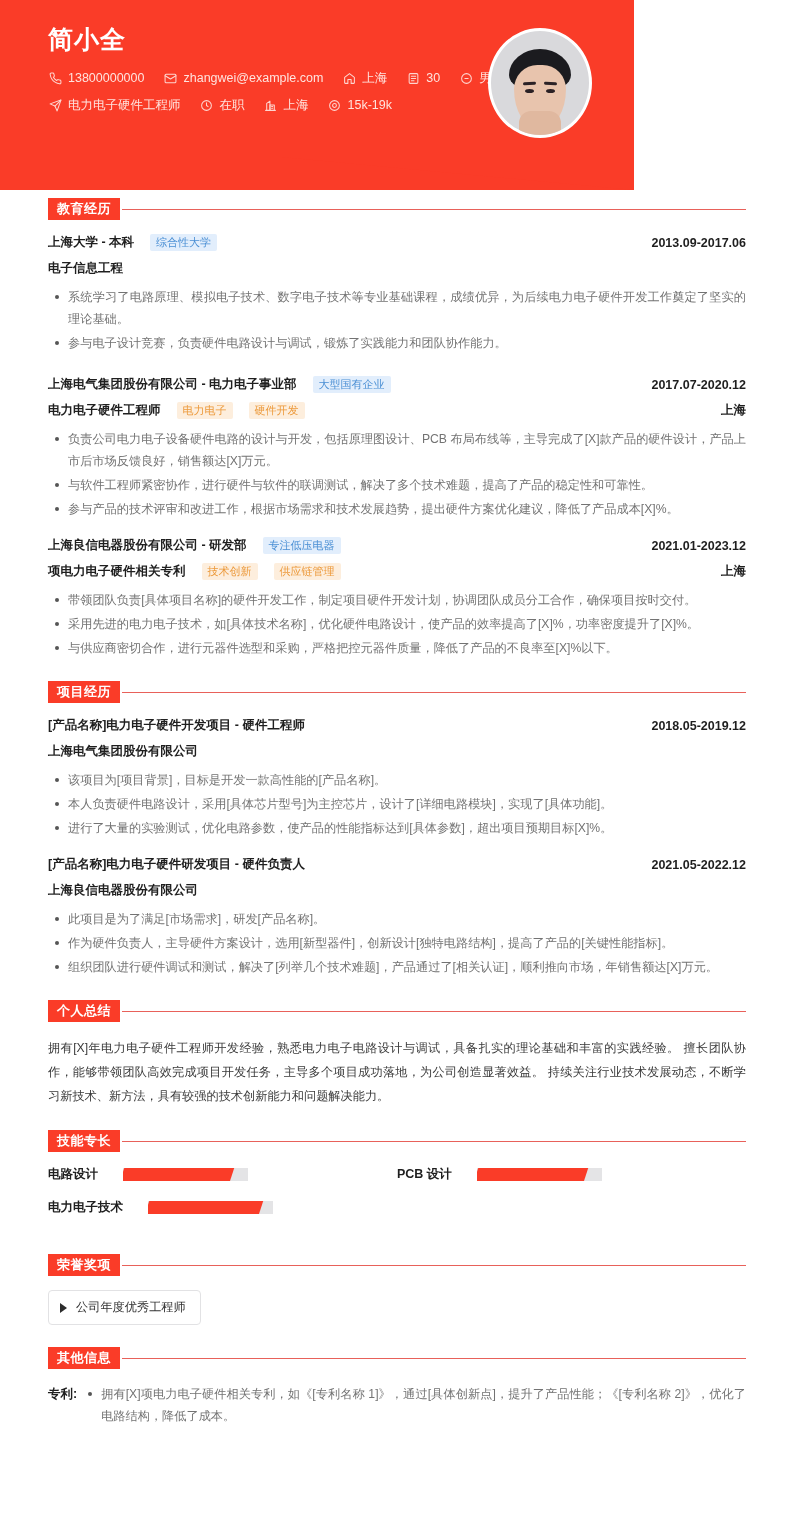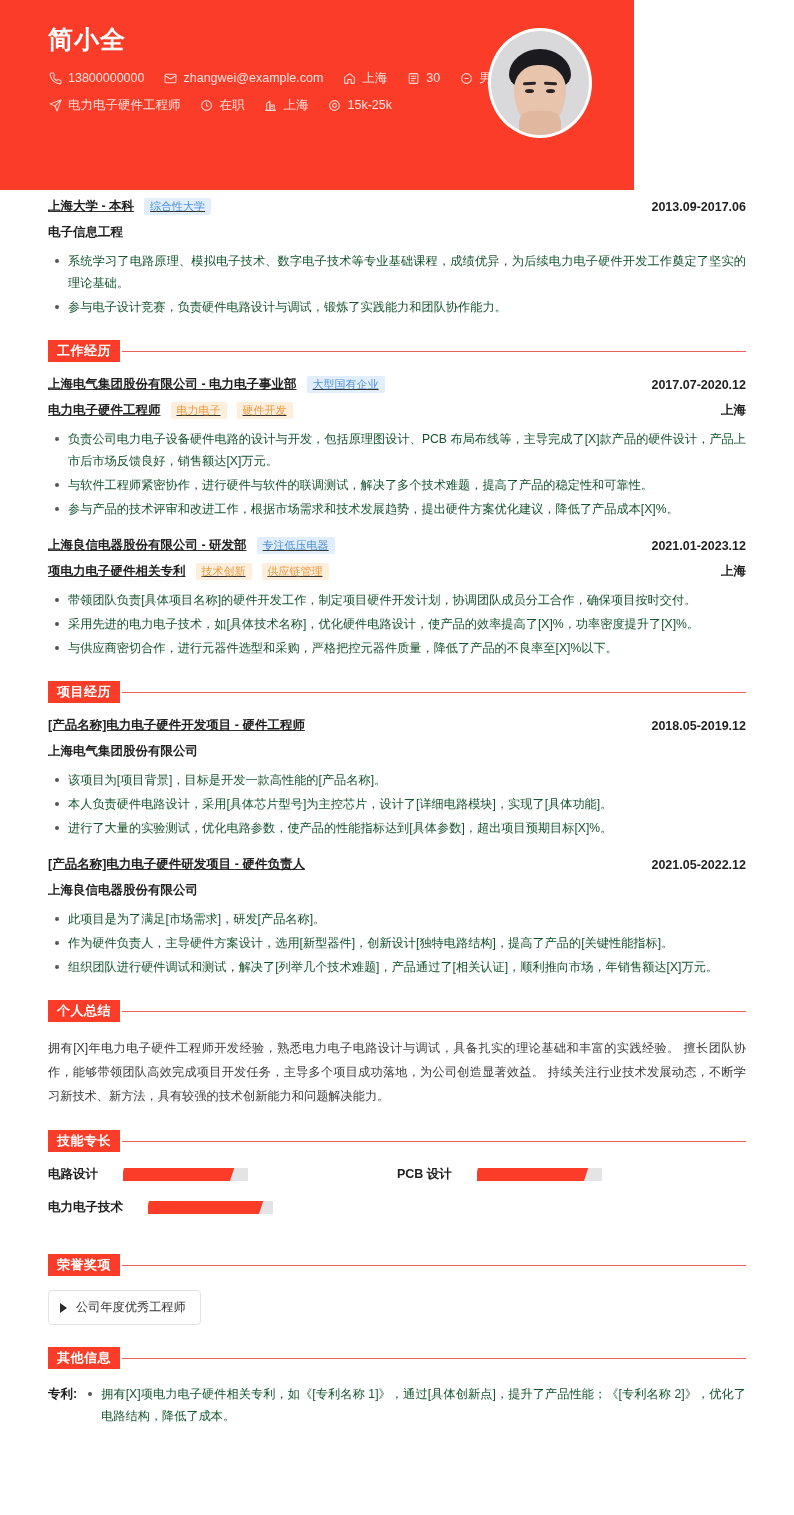"15k-25k" span { text: 15k-25k -> 15k-19k }
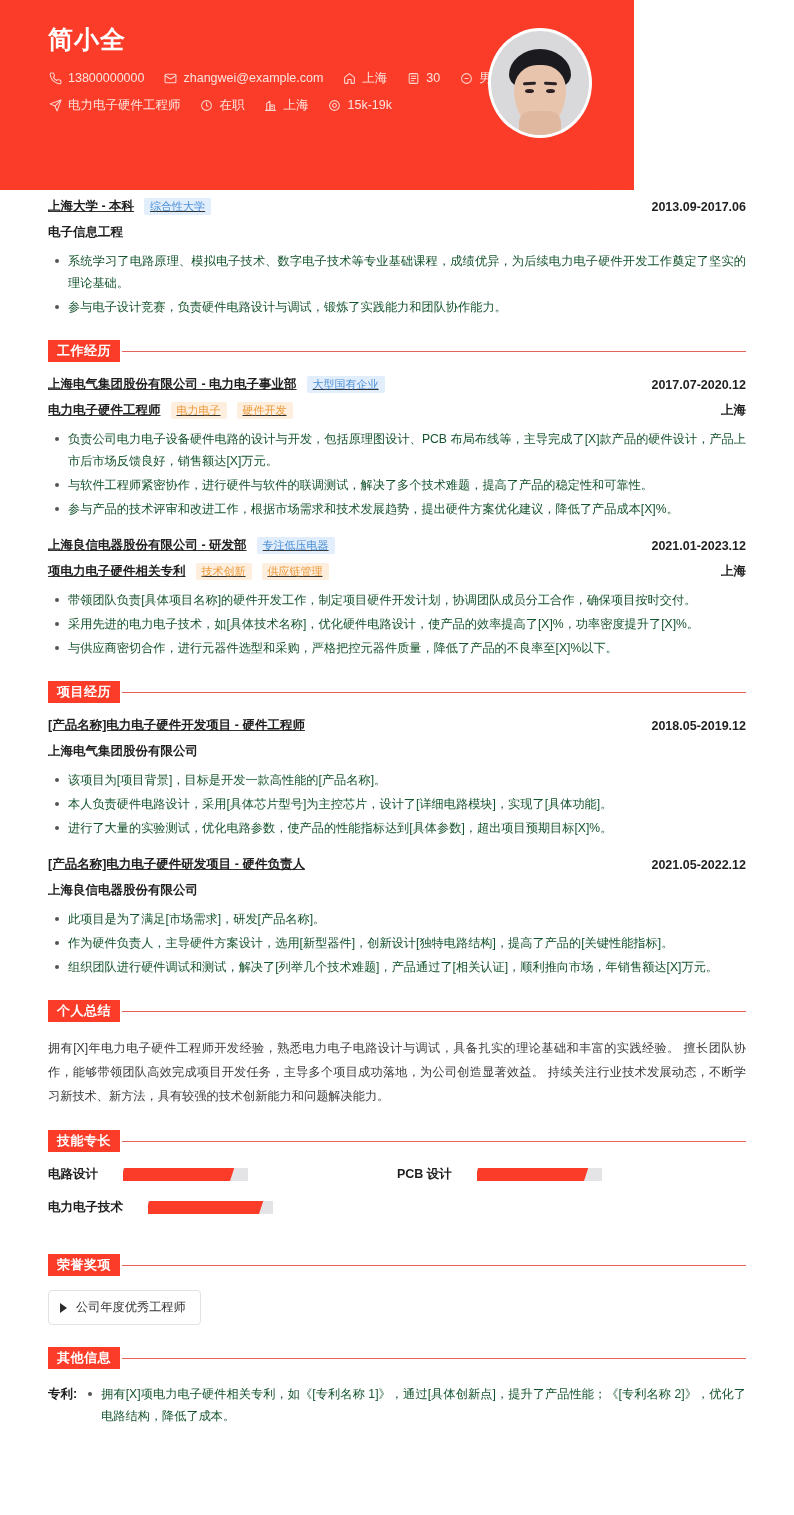"教育经历" div.sec-head { html: none -> <div> <span>教育经历</span> <span></span> </div> }
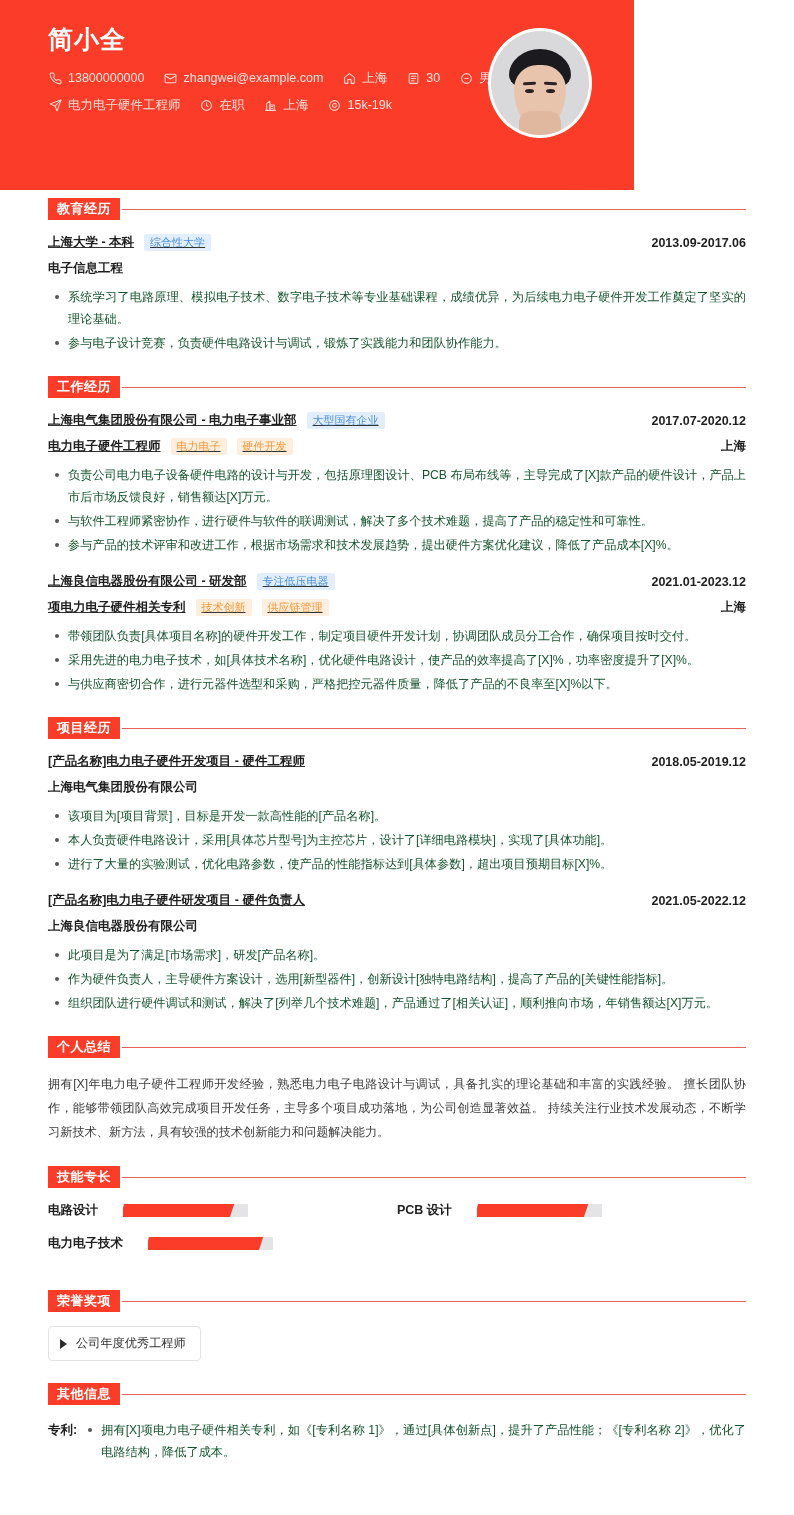"上海大学 - 本科" .row-left { gap: 0 -> 6px; text-decoration: underline -> none }
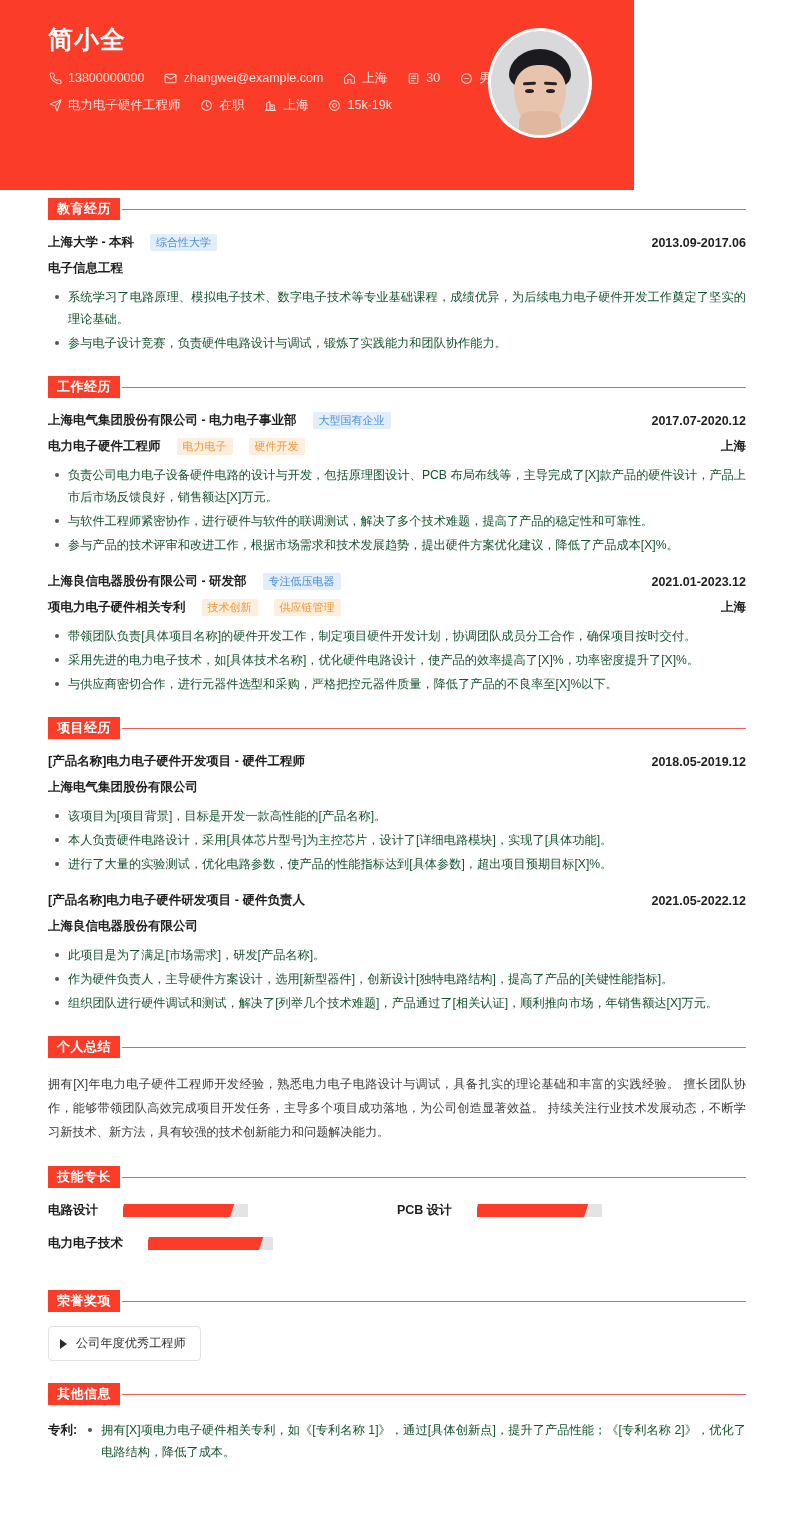"系统学习了电路原理、模拟电子技术、数字电子技术等专业基础课程，成绩优异，为后续电" ul.bullets li { color: #14532d -> #737373 }
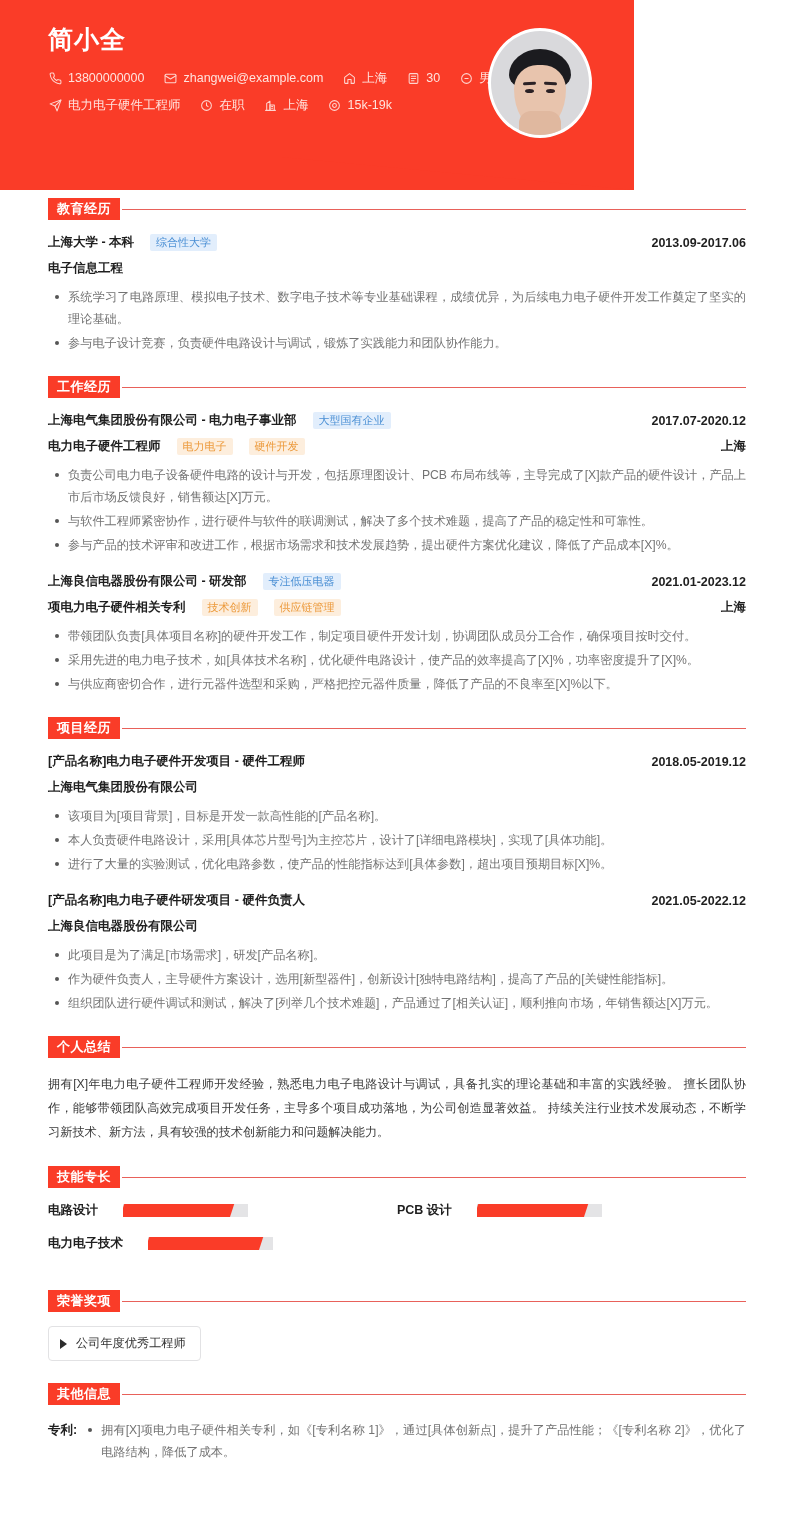"工作经历" div.sec-head { html: <div> <span>工作经历</span> <span></span> </div> -> none }
